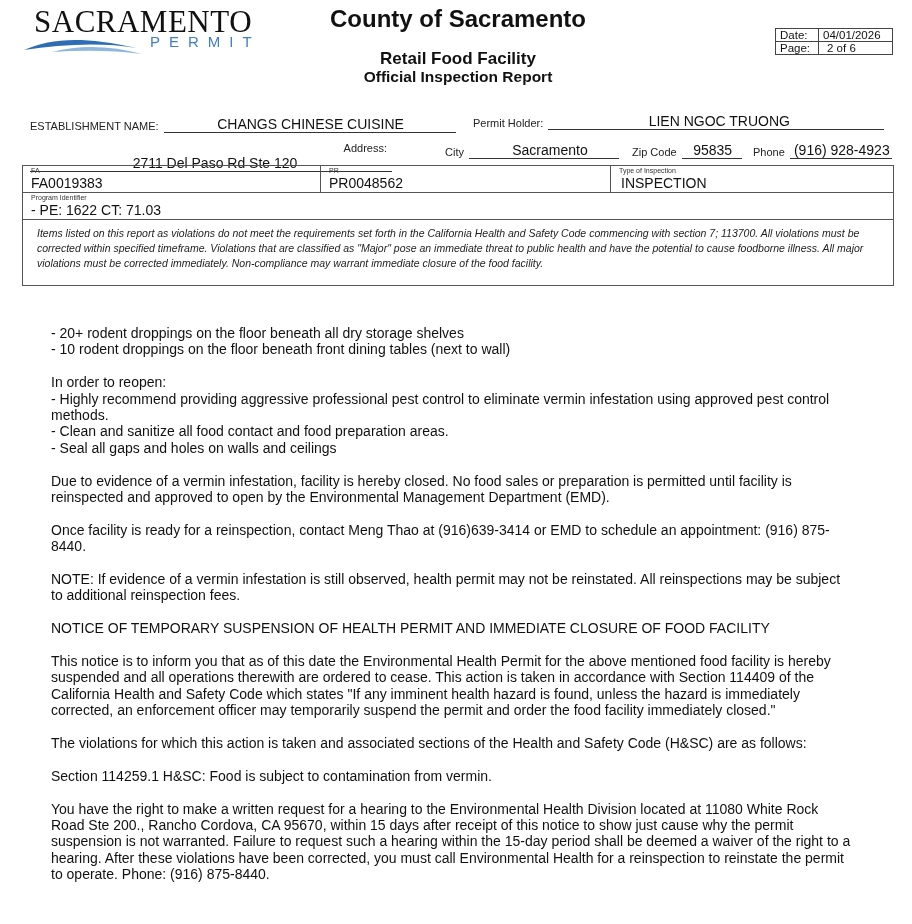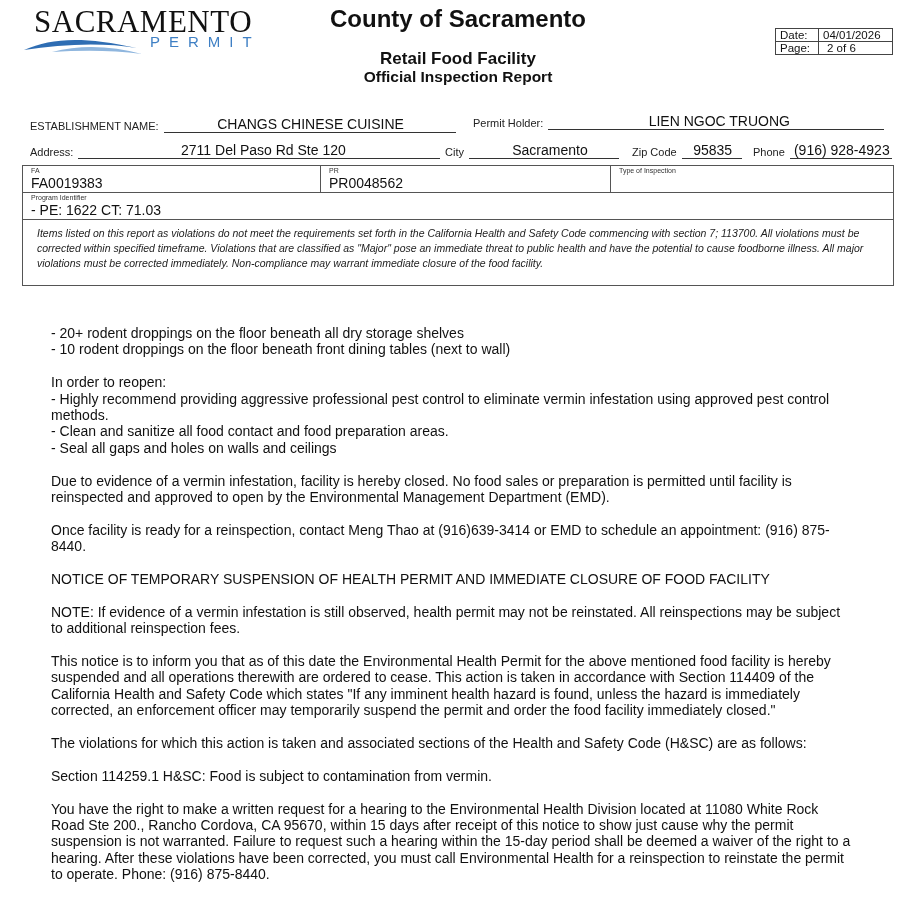"Address:" div.field-row { flex-direction: none -> column }
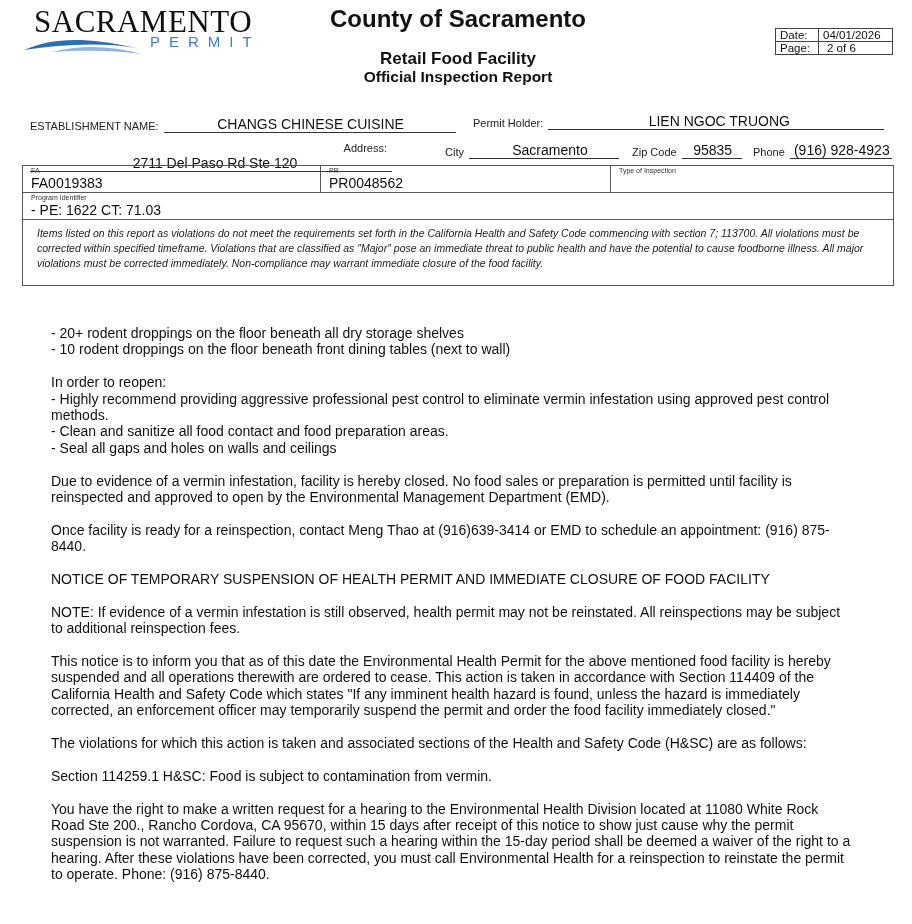"INSPECTION" div.cell-value { html: none -> <div>INSPECTION</div> }
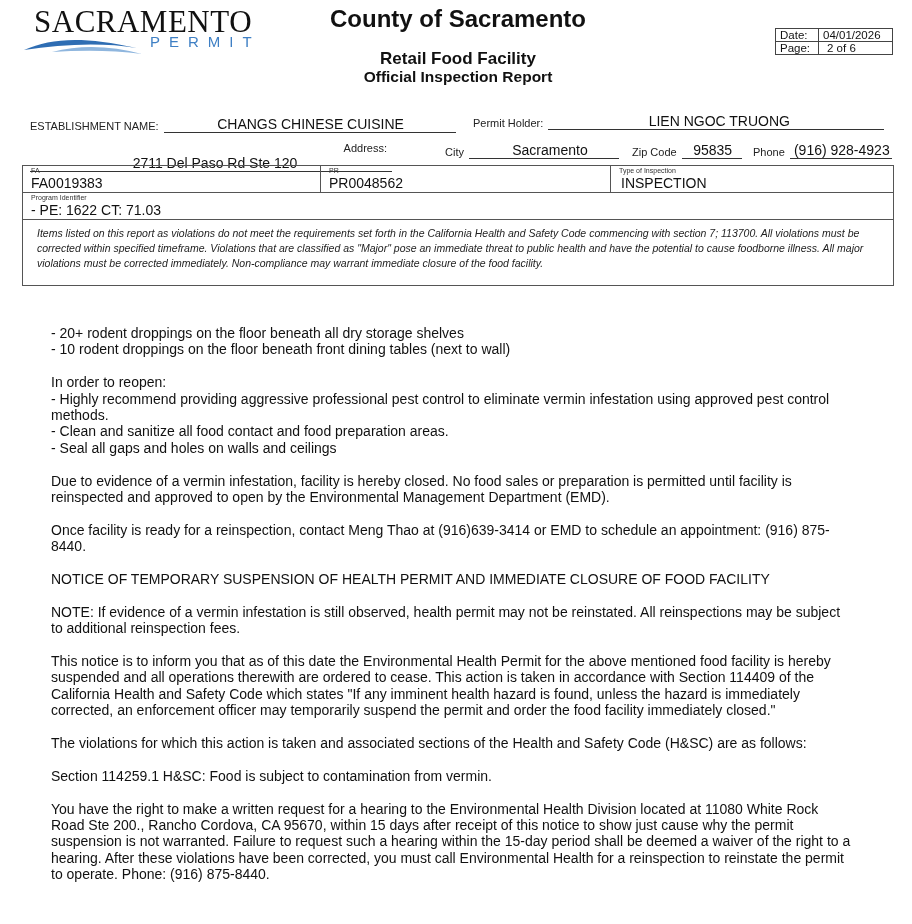"NOTICE OF TEMPORARY SUSPENSION OF" p { order: before "NOTE: If evidence of a" -> after "NOTE: If evidence of a" }
